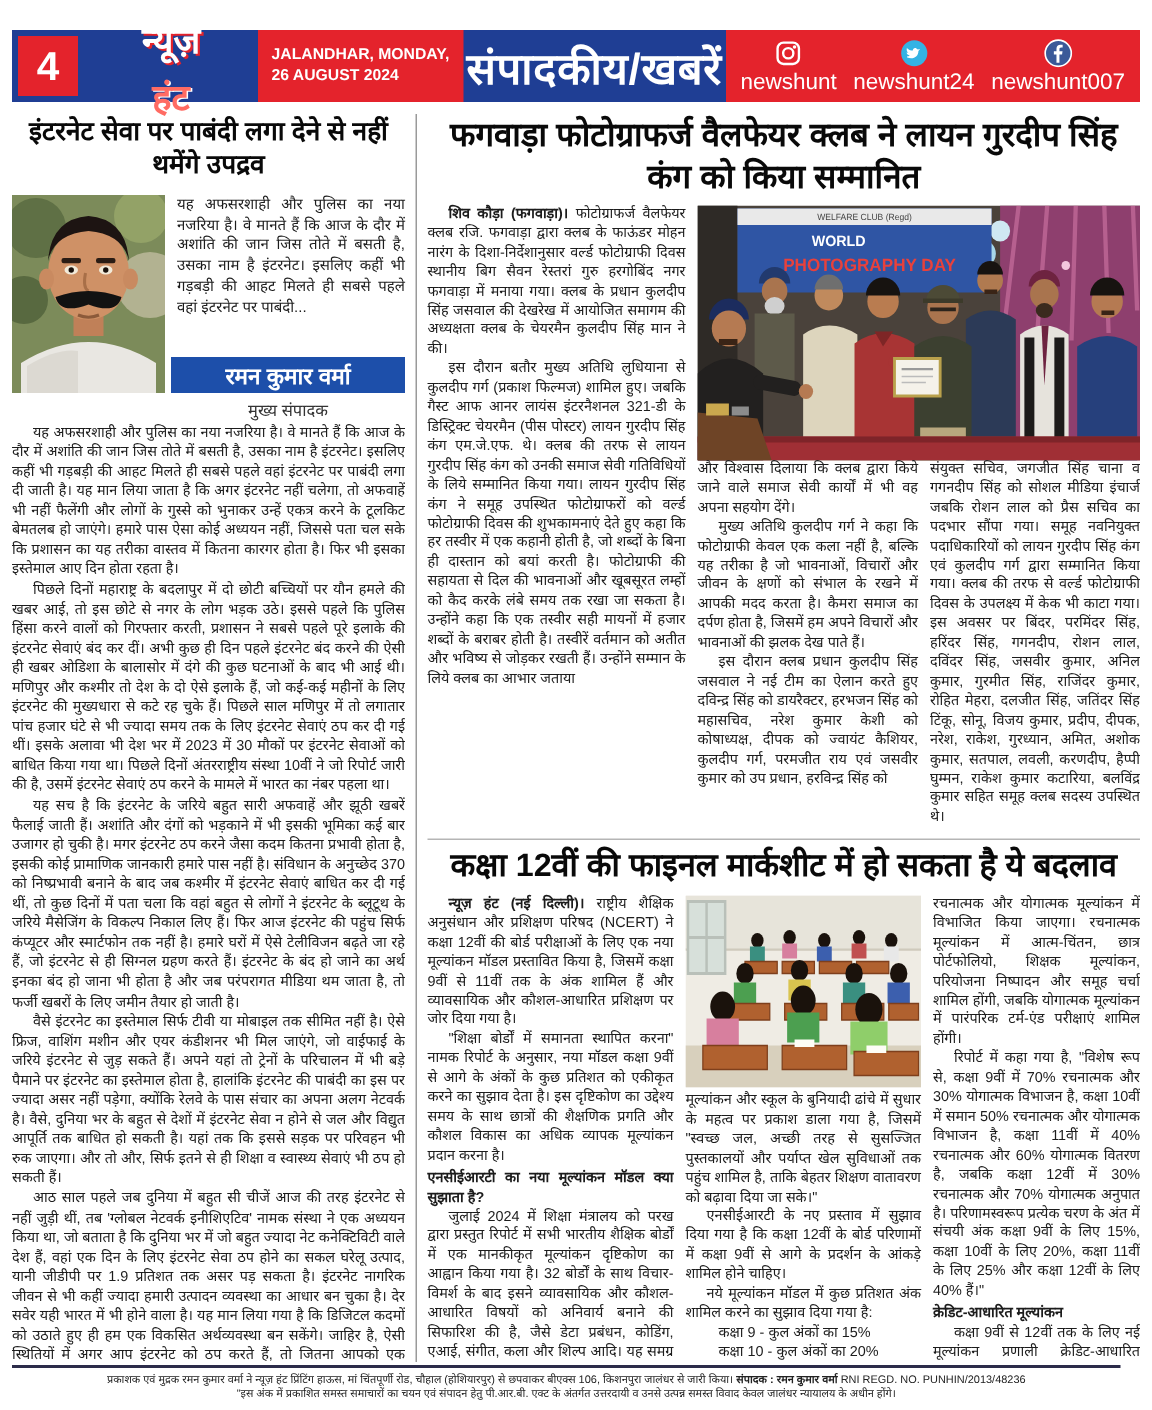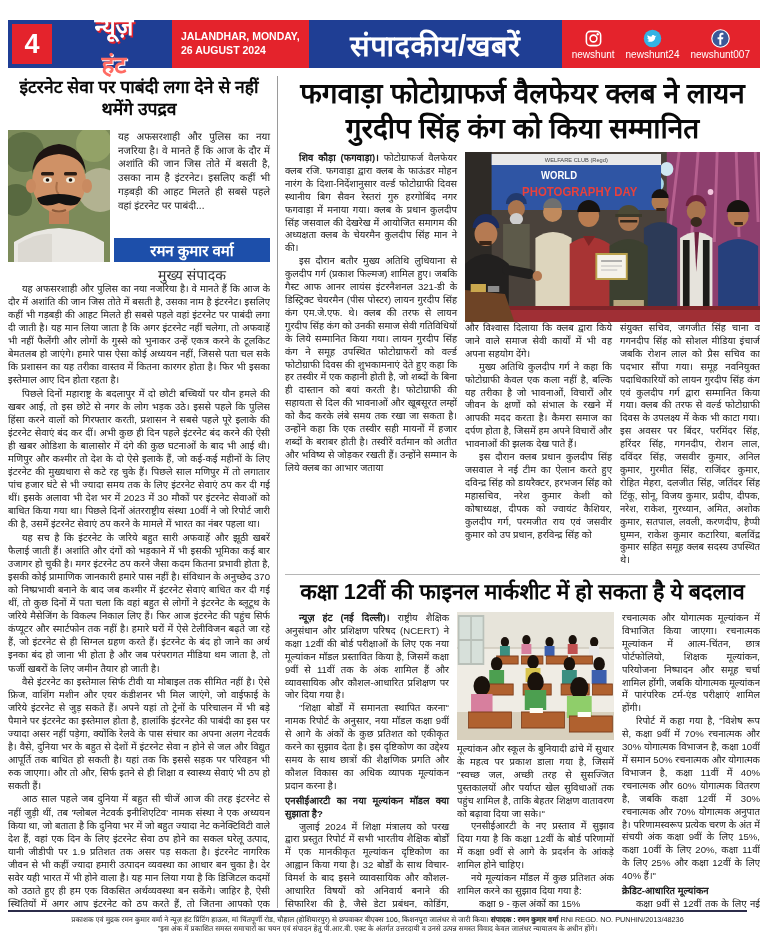"newshunt" .social { font-size: 10px -> 15px }
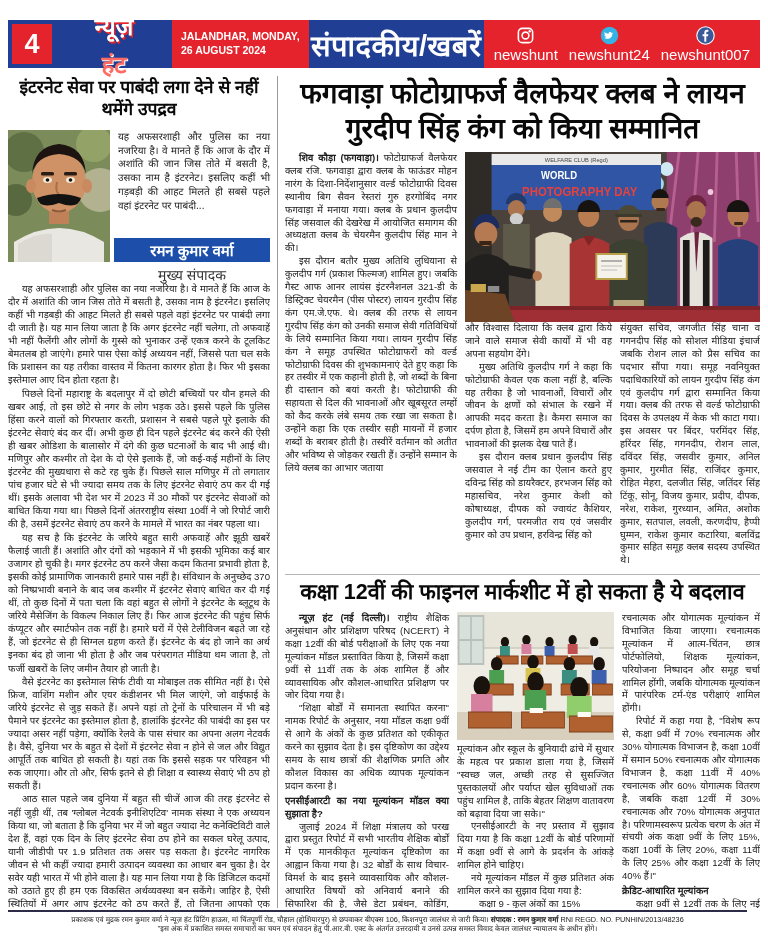"फगवाड़ा फोटोग्राफर्ज वैलफेयर क्लब ने" .ps-headline { font-size: 28px -> 22px }
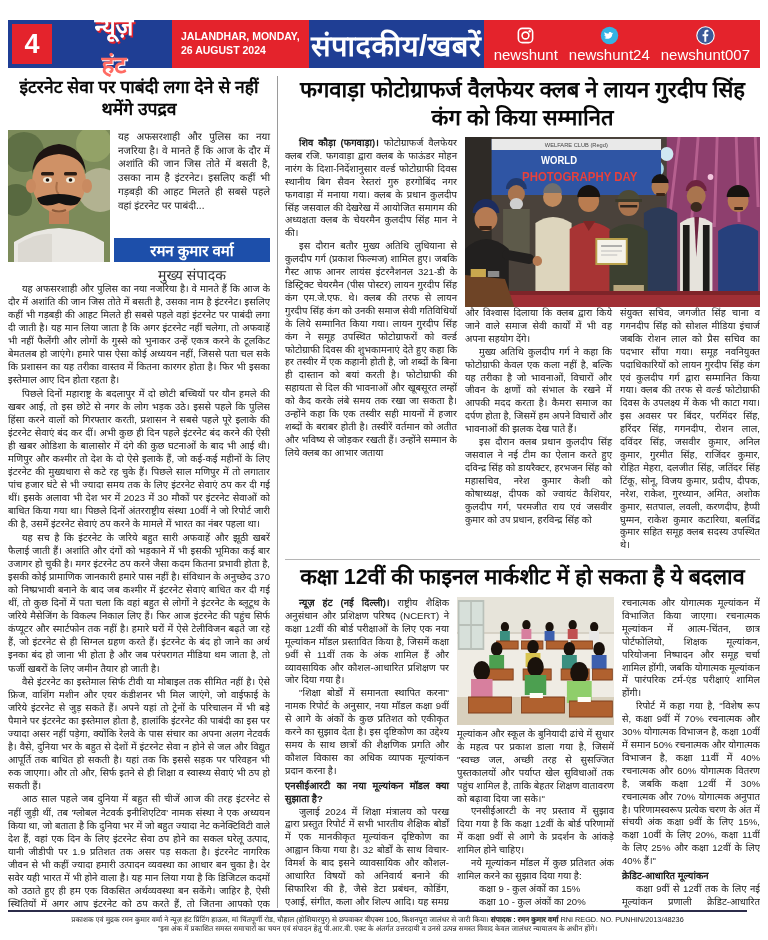"मुख्य संपादक" .author-role { font-size: 14px -> 11px }
